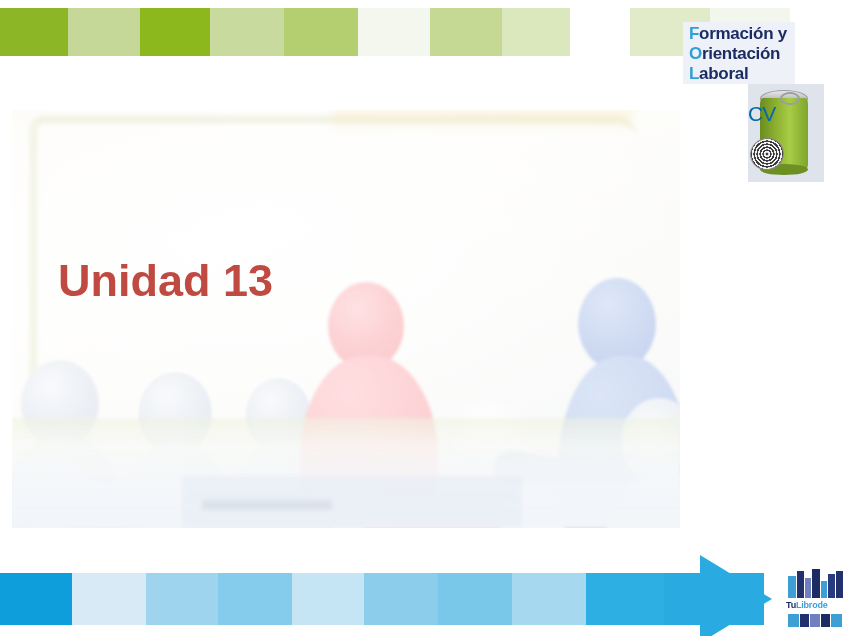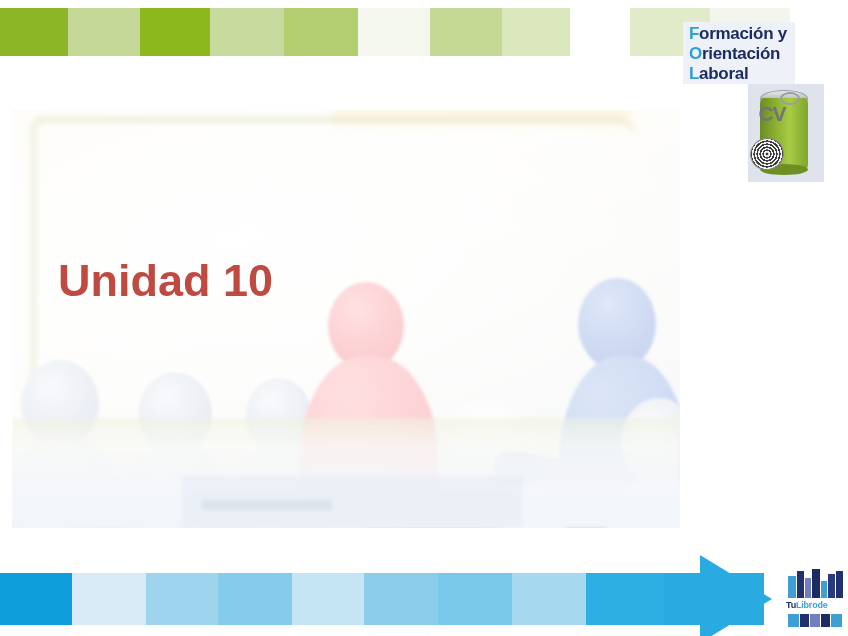"CV" .can-cv { color: #737373 -> #0369a1; font-weight: bold -> normal; text-align: center -> left }
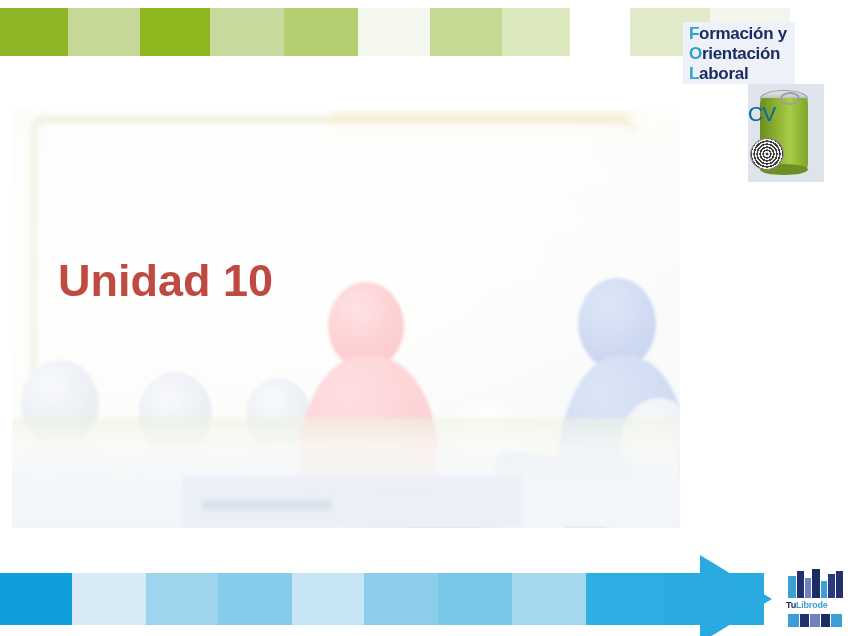"Unidad 10" div.t-unit { text: 10 -> 13 }
